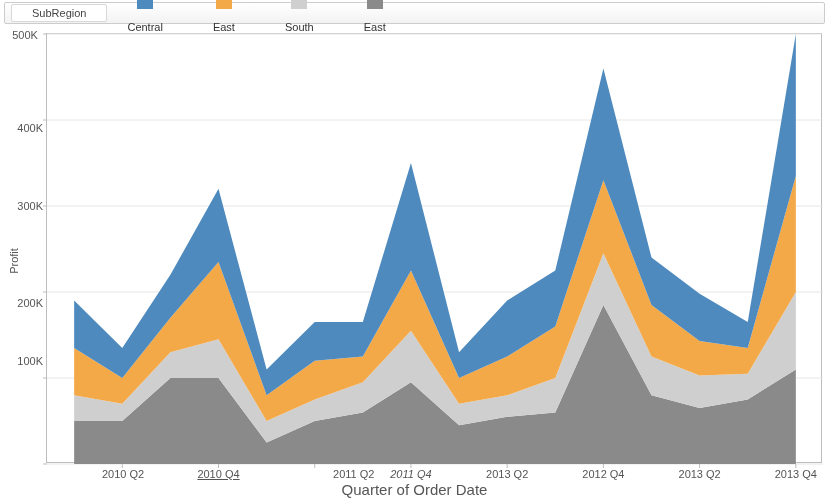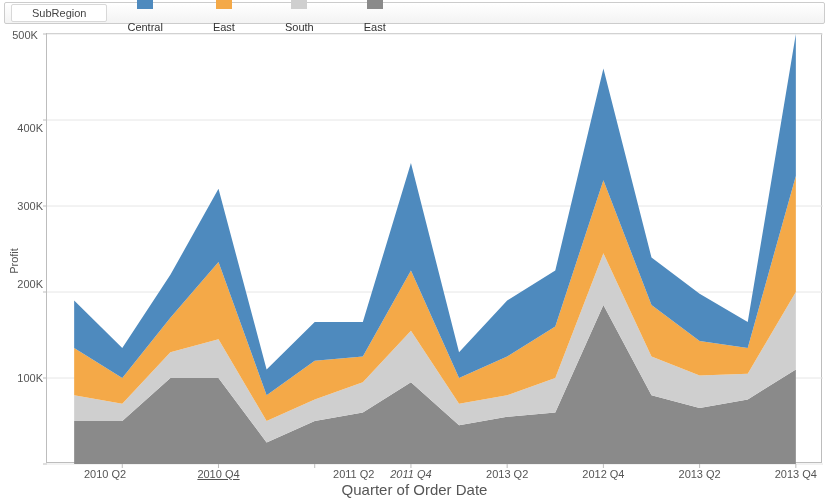"200K" div.y-label { top: 250px -> 269px }
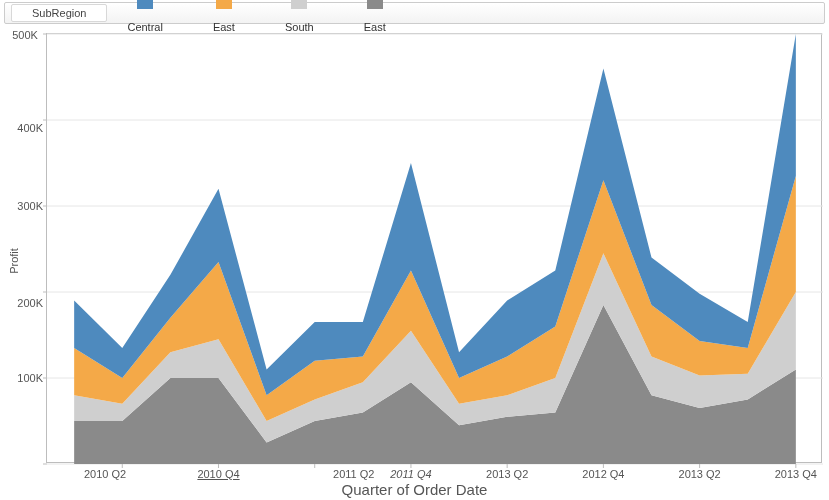"100K" div.y-label { top: 344px -> 327px }
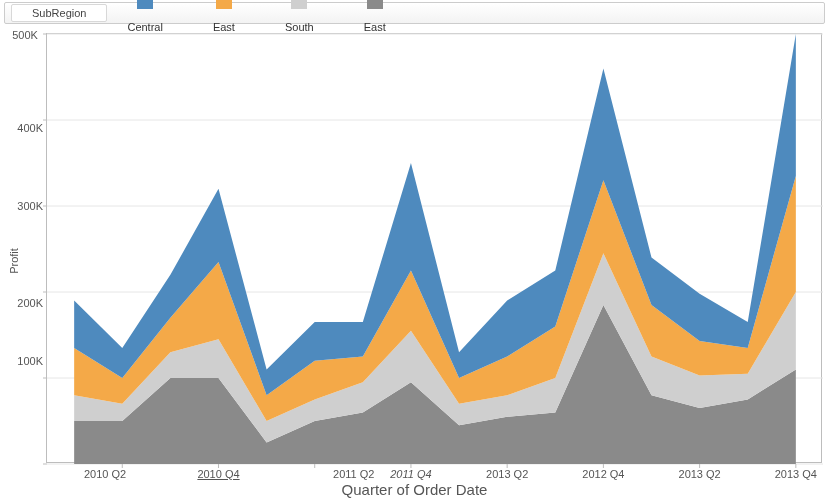"2010 Q2" div.x-label { left: 58px -> 76px }
